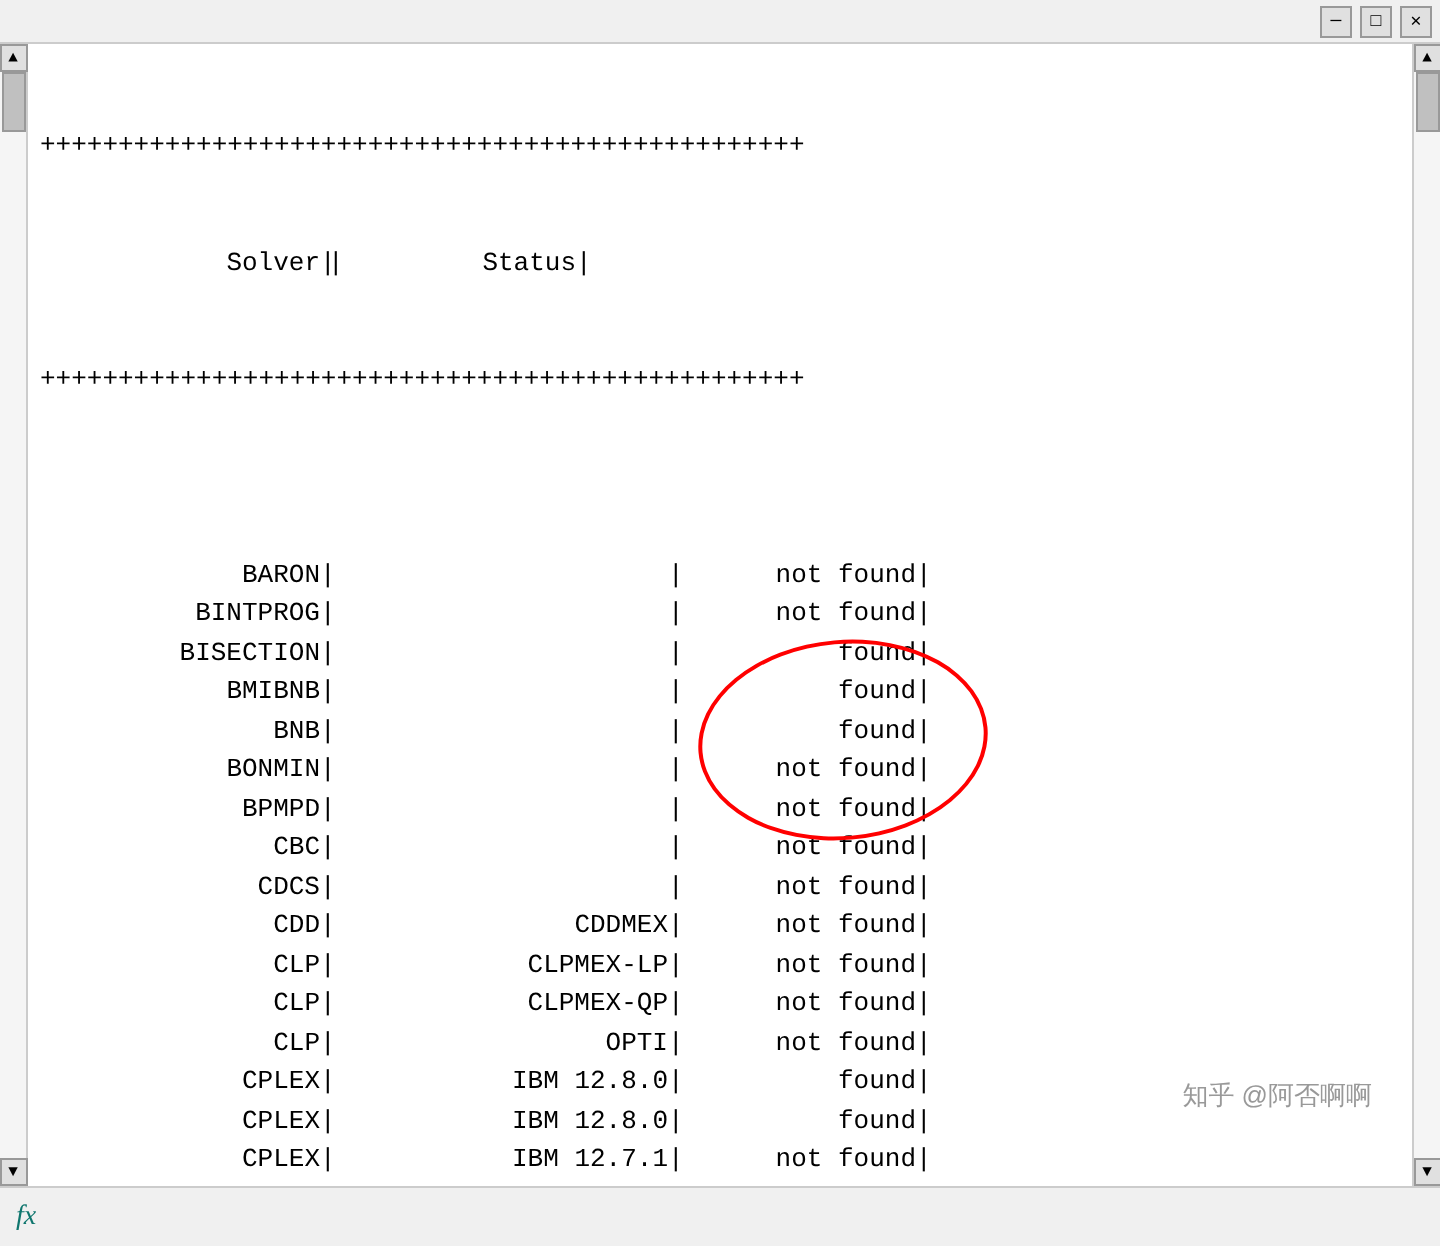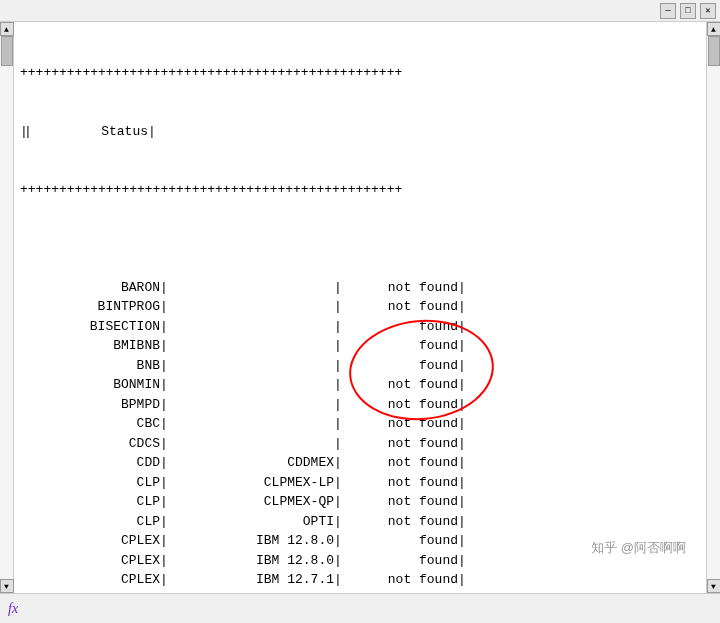"Solver" span.col-solver { html: none -> <span>Solver</span> }
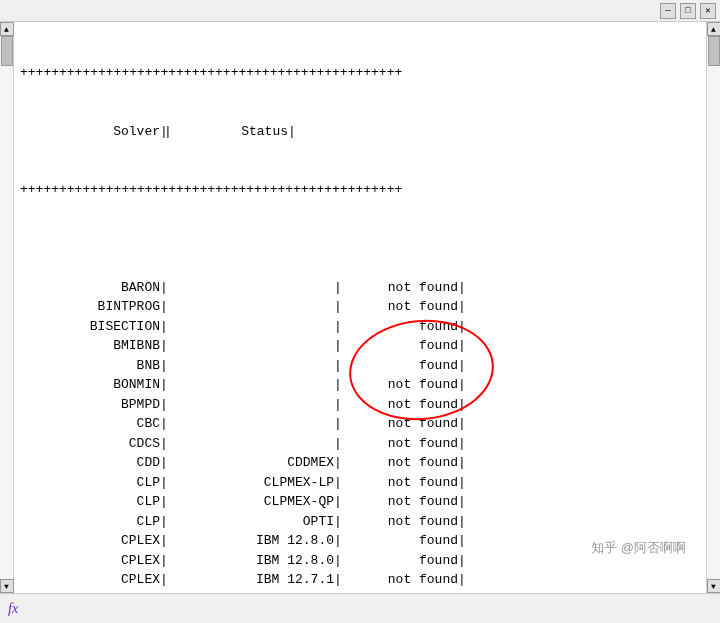"fx" .fx-label { color: #6d28d9 -> #0f766e }
